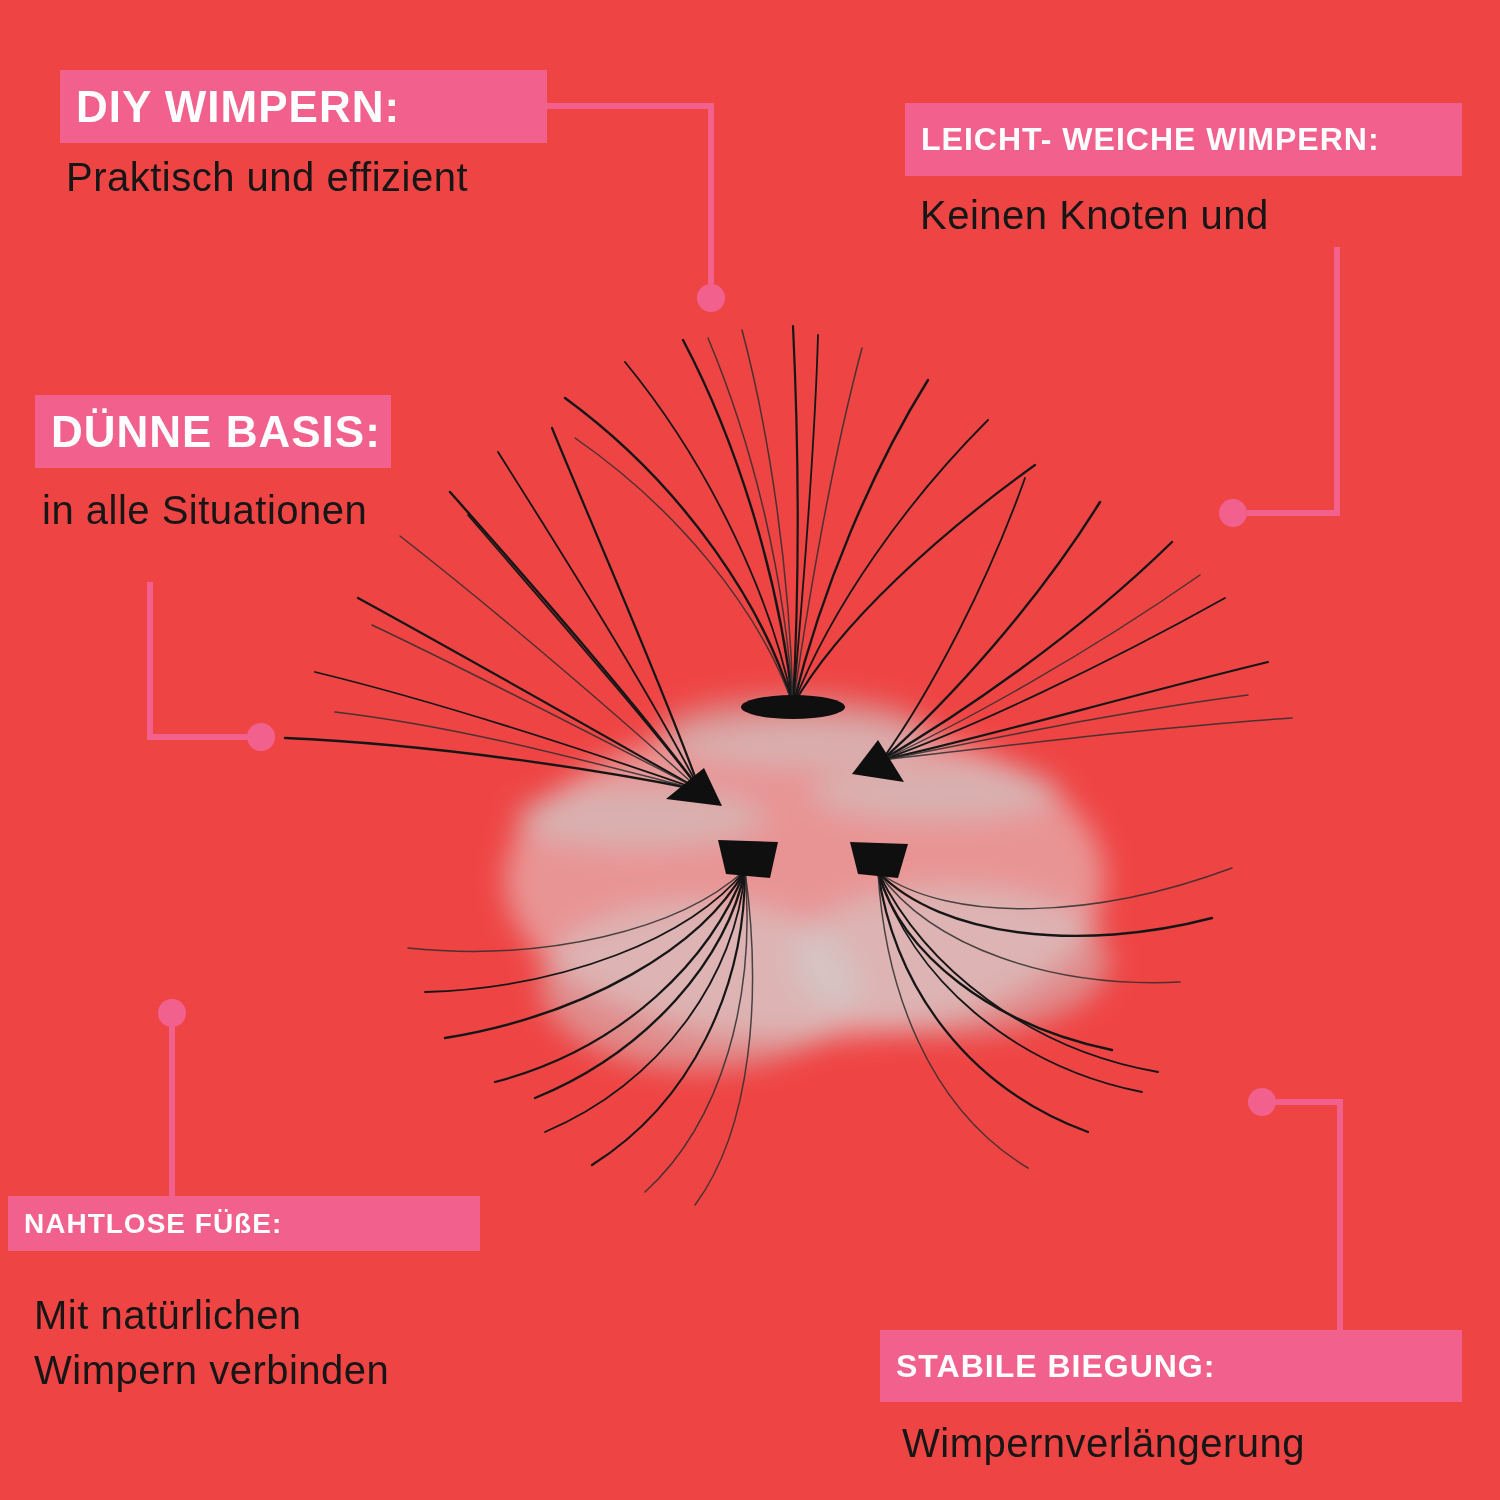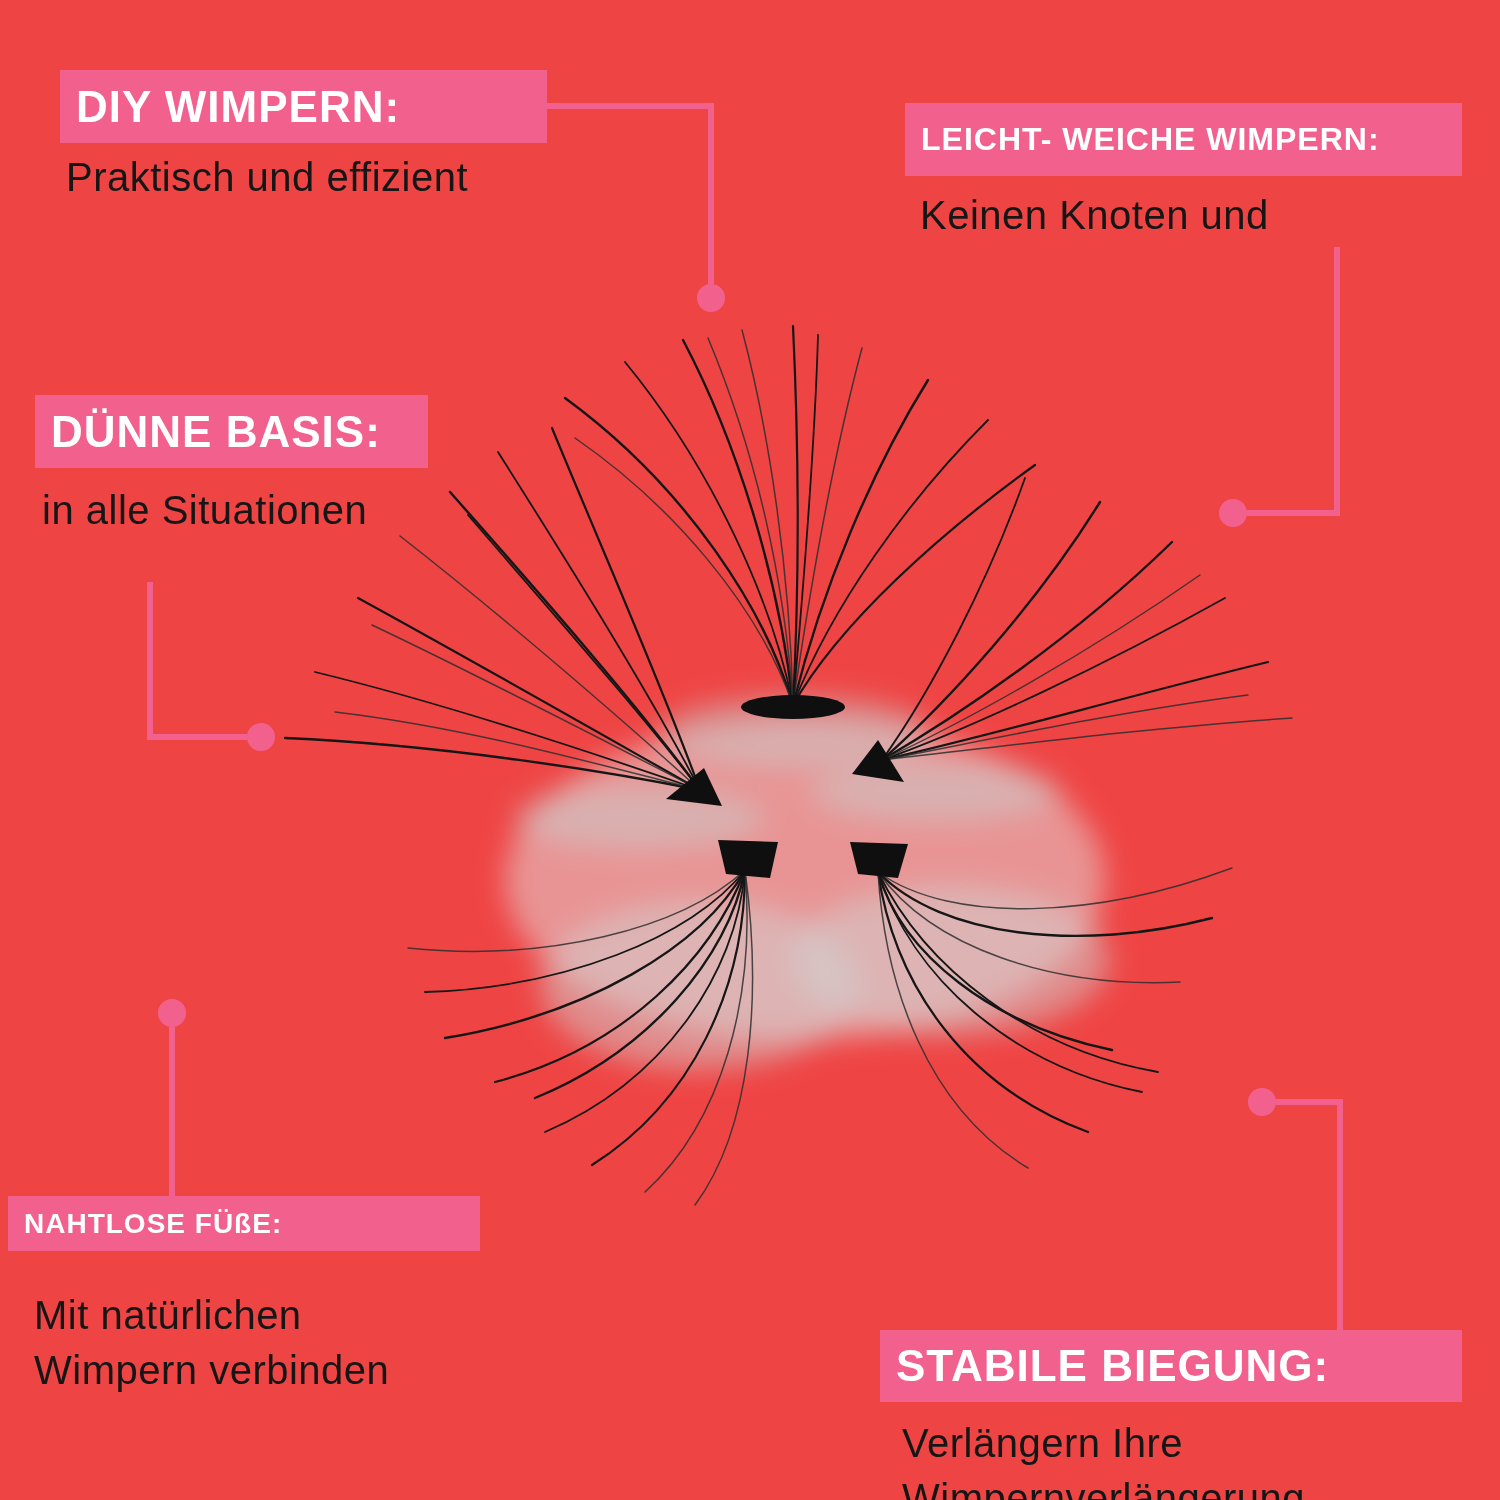"DÜNNE BASIS:" div.callout-box { width: 393px -> 356px }
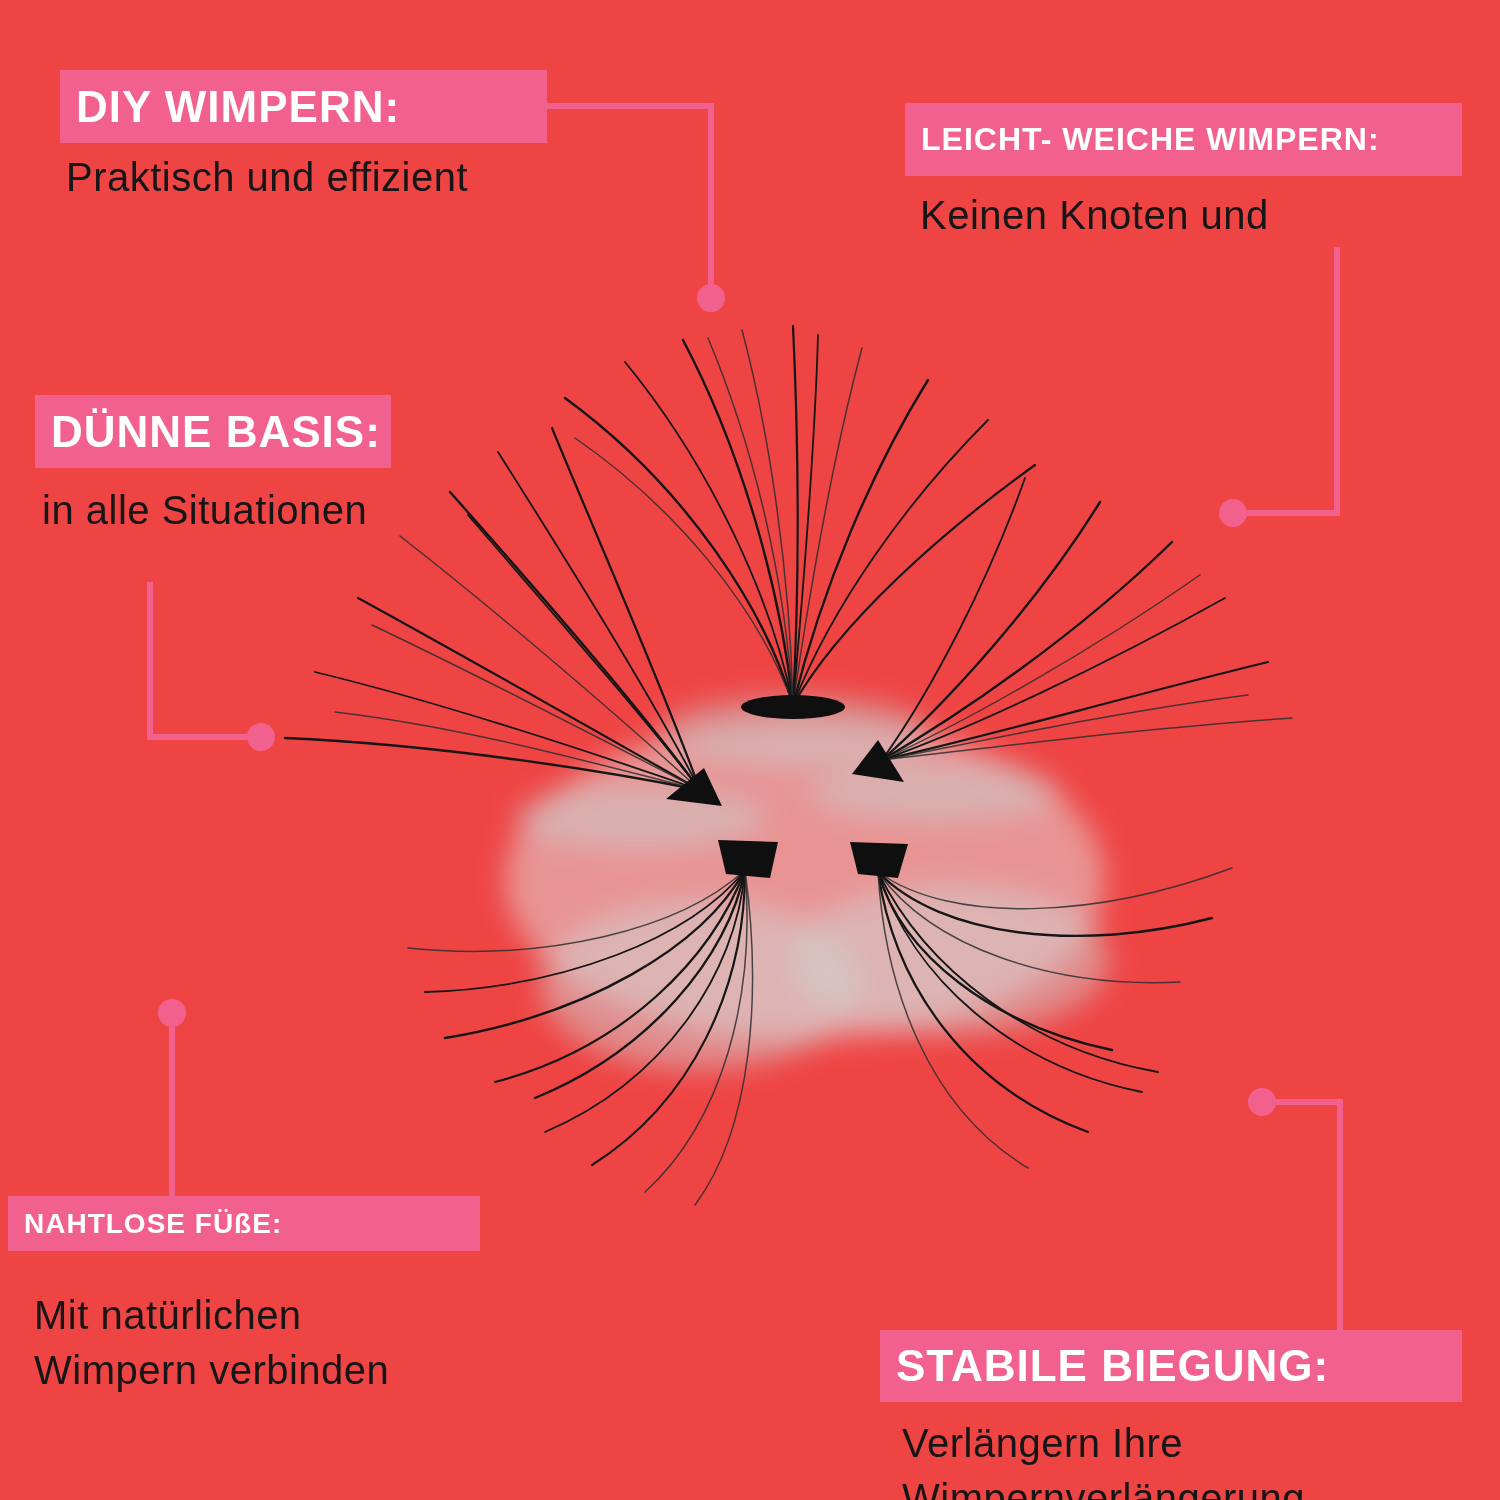"STABILE BIEGUNG:" div.callout-box { font-size: 44px -> 32px }
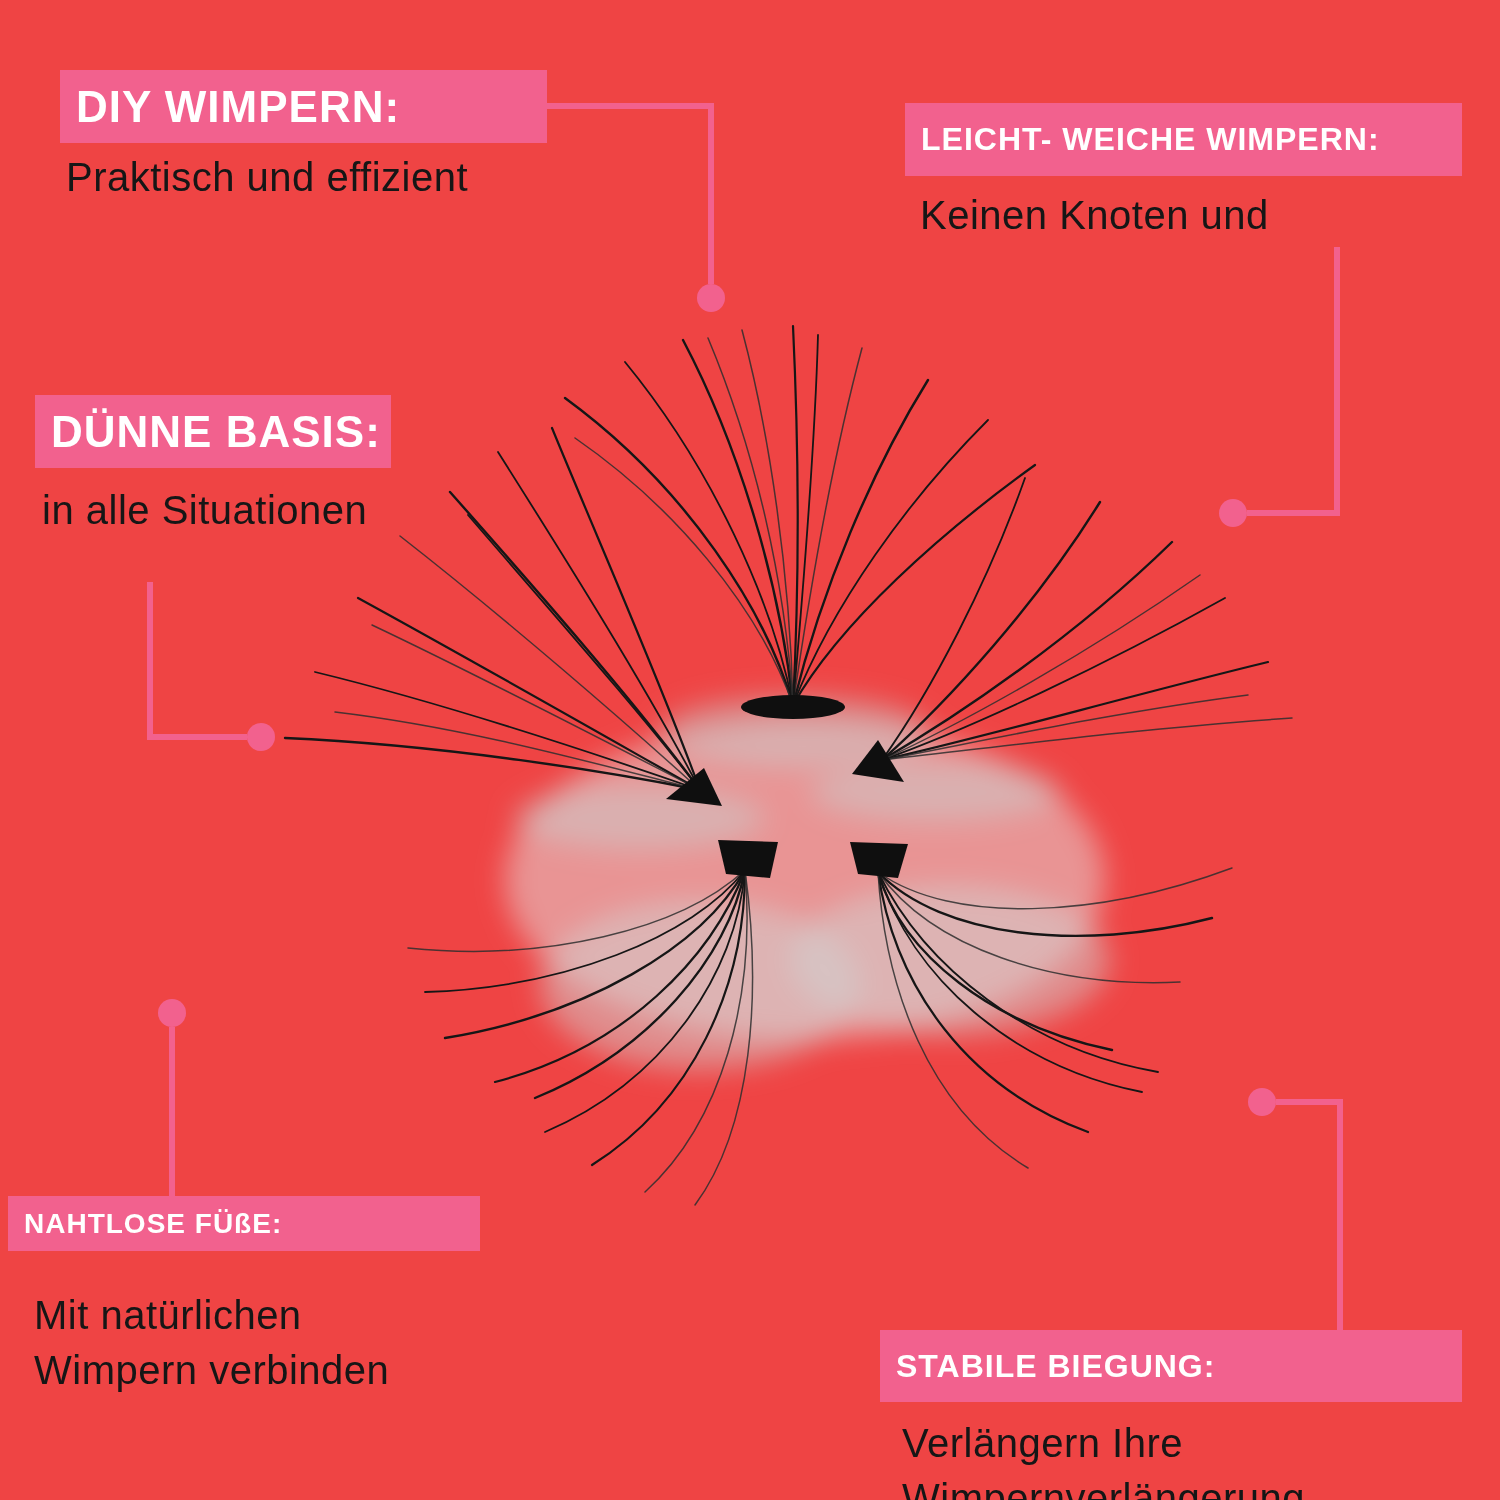"Verlängern Ihre" div { html: <div>Verlängern Ihre</div> -> none }
